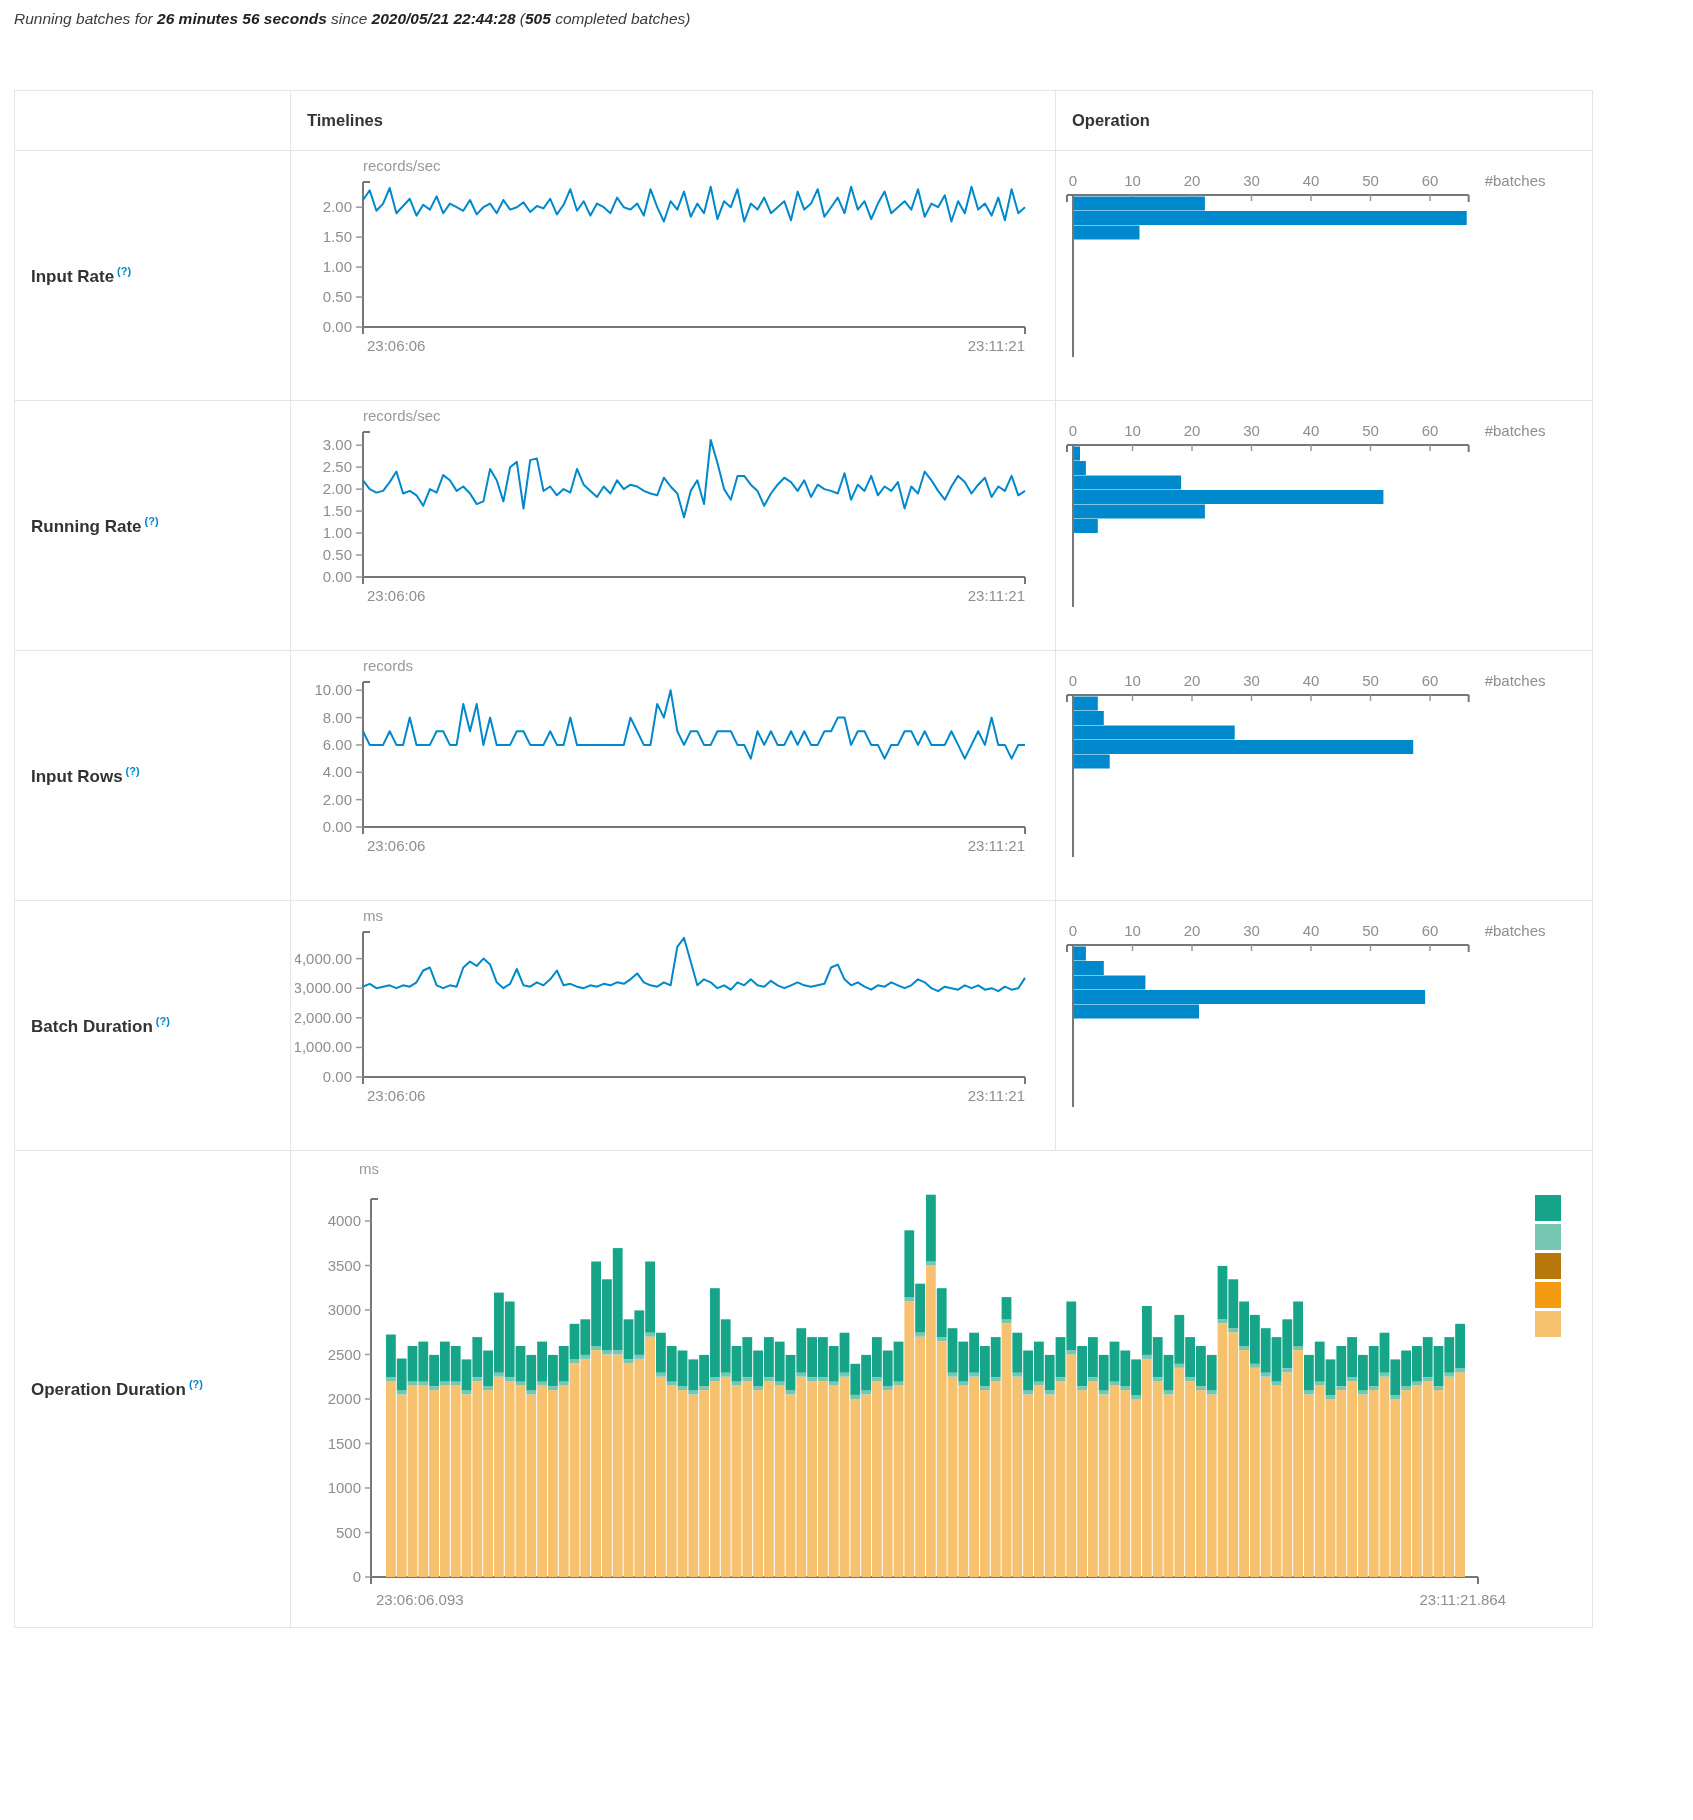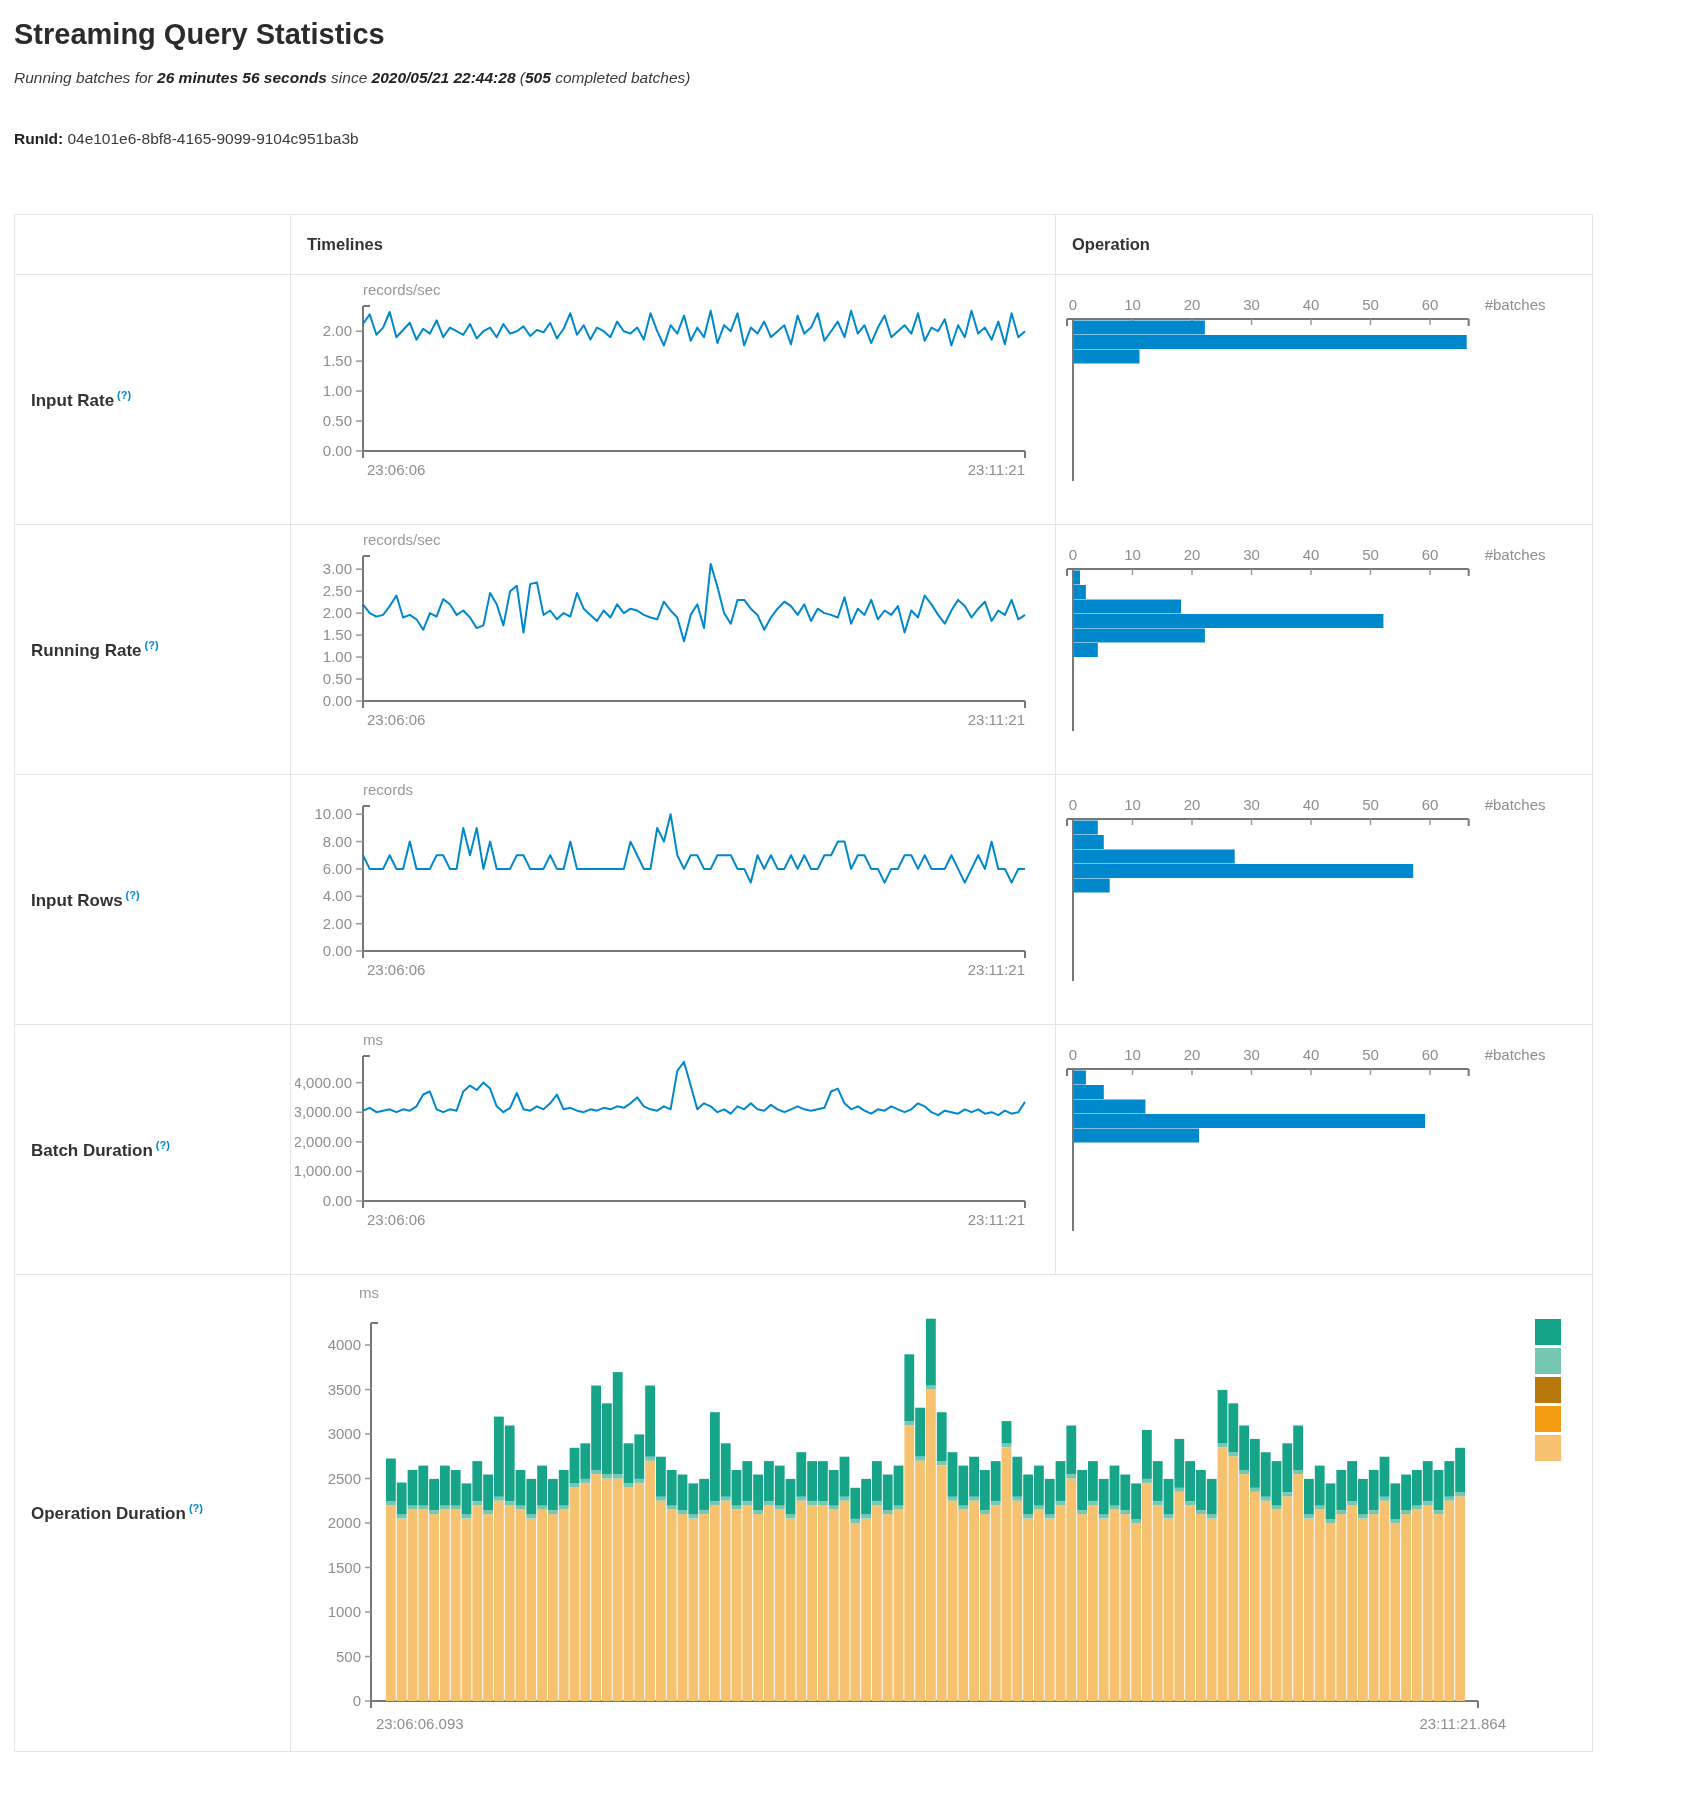"Streaming Query Statistics" h1 { html: <h1>Streaming Query Statistics</h1> -> none }
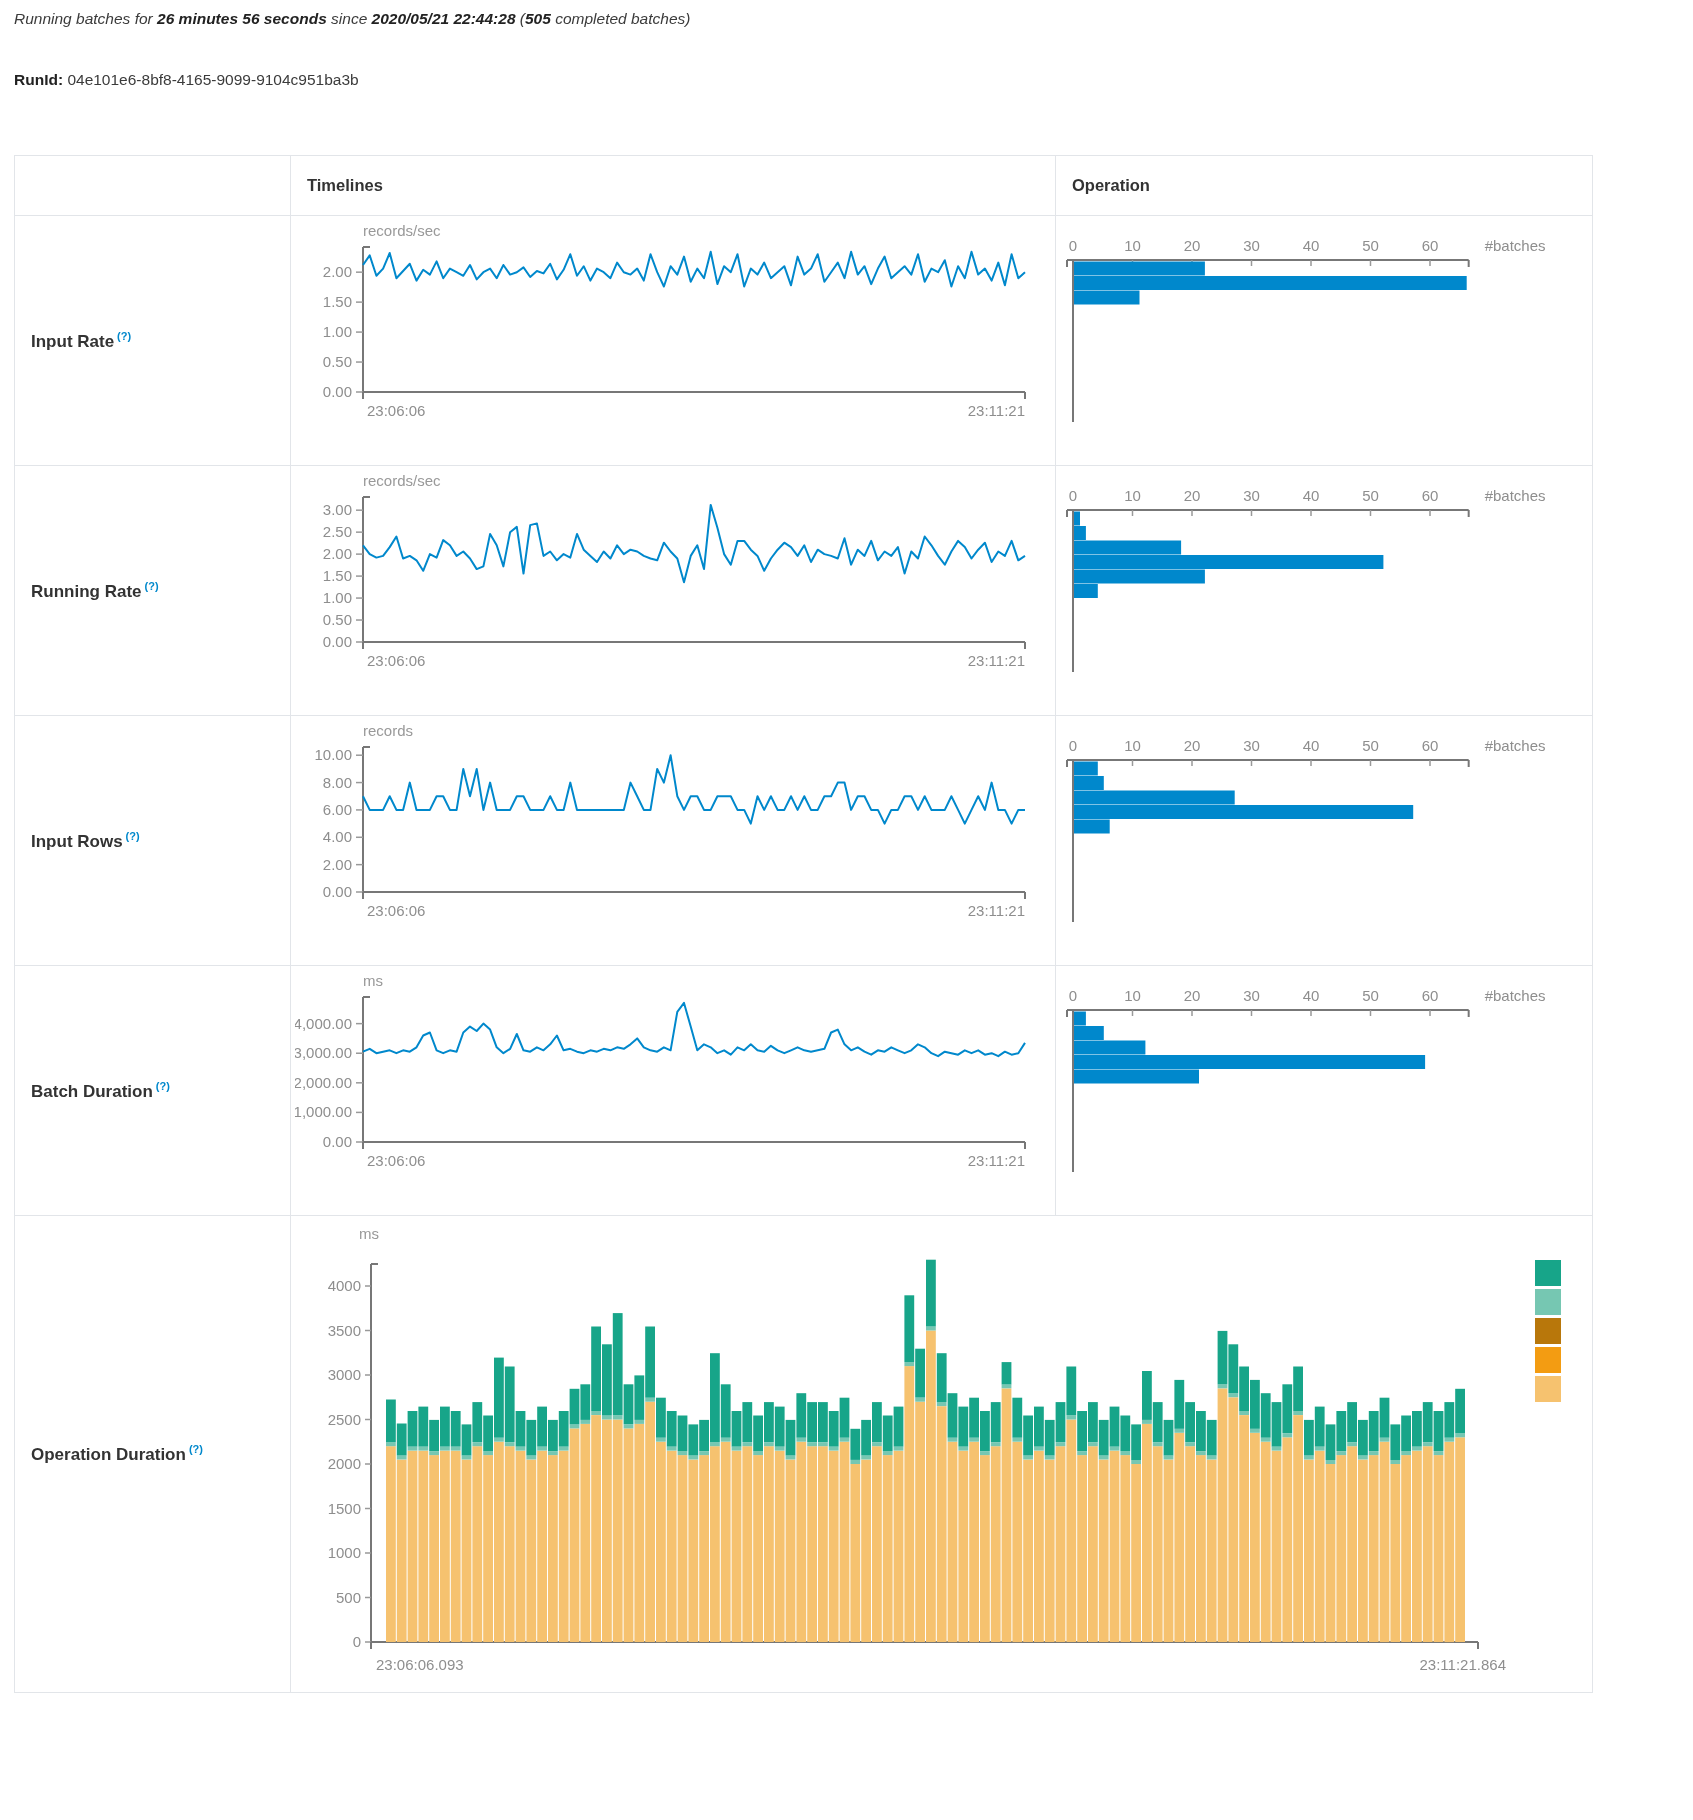"RunId:" p { html: <p><b>RunId:</b> <span>04e101e6-8bf8-4165-9099-9104c951ba3b</span></p> -> none }
